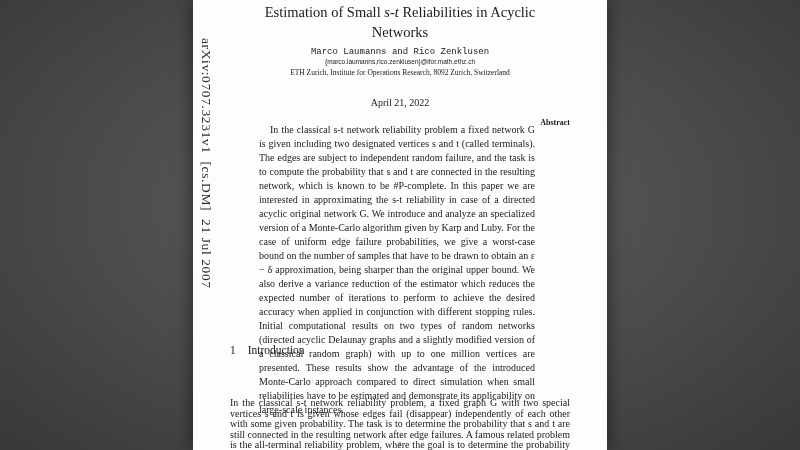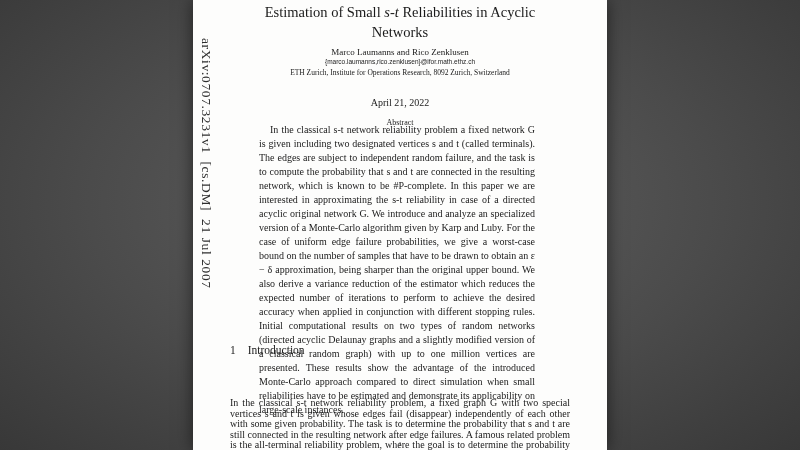"Marco Laumanns and Rico Zenklusen" .authors { font-family: none -> Liberation Mono, monospace }
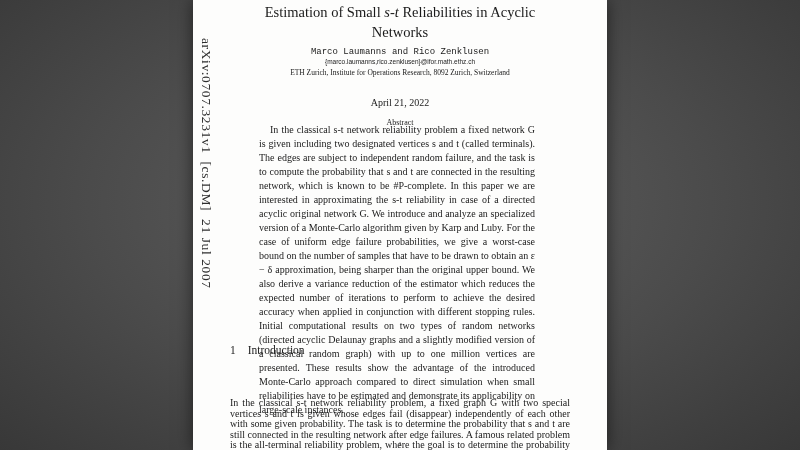"Abstract" .abstract-heading { font-weight: normal -> bold; text-align: center -> right }
